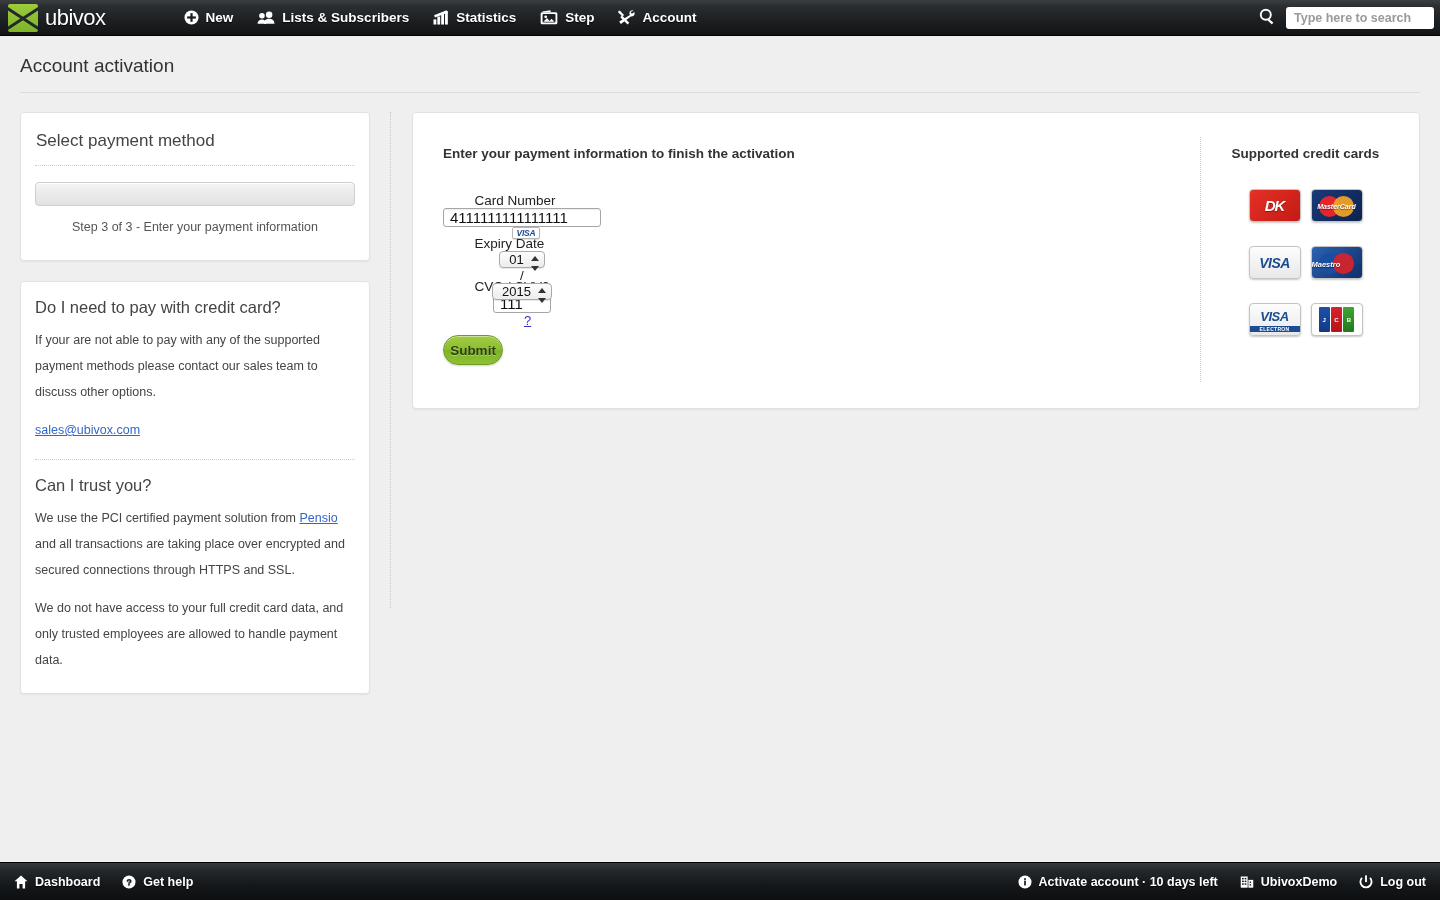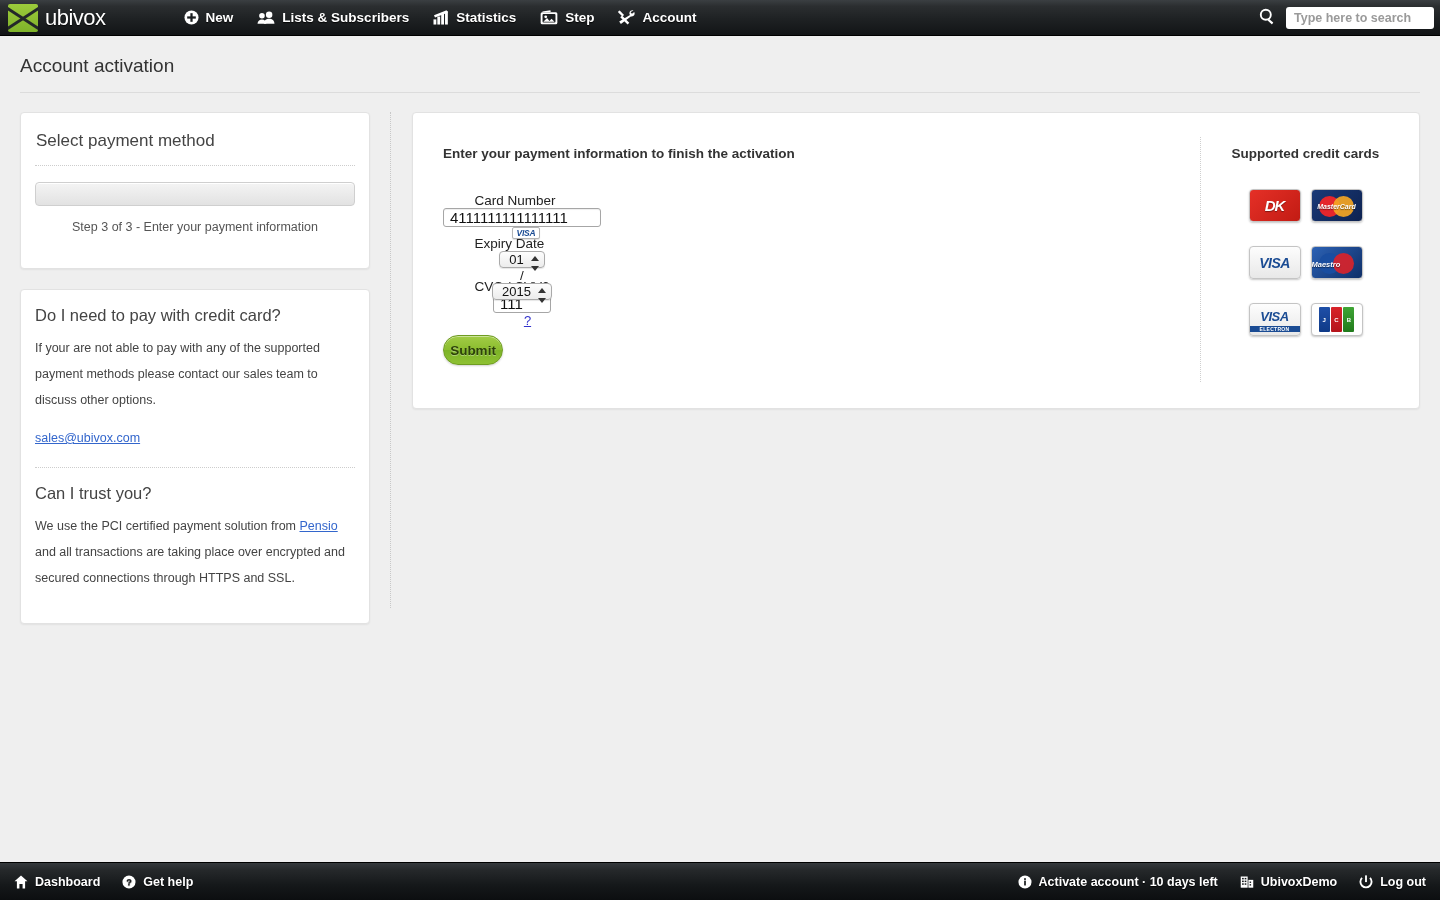"Step 3 of 3 -" .step-label { margin-bottom: 20px -> 12px }
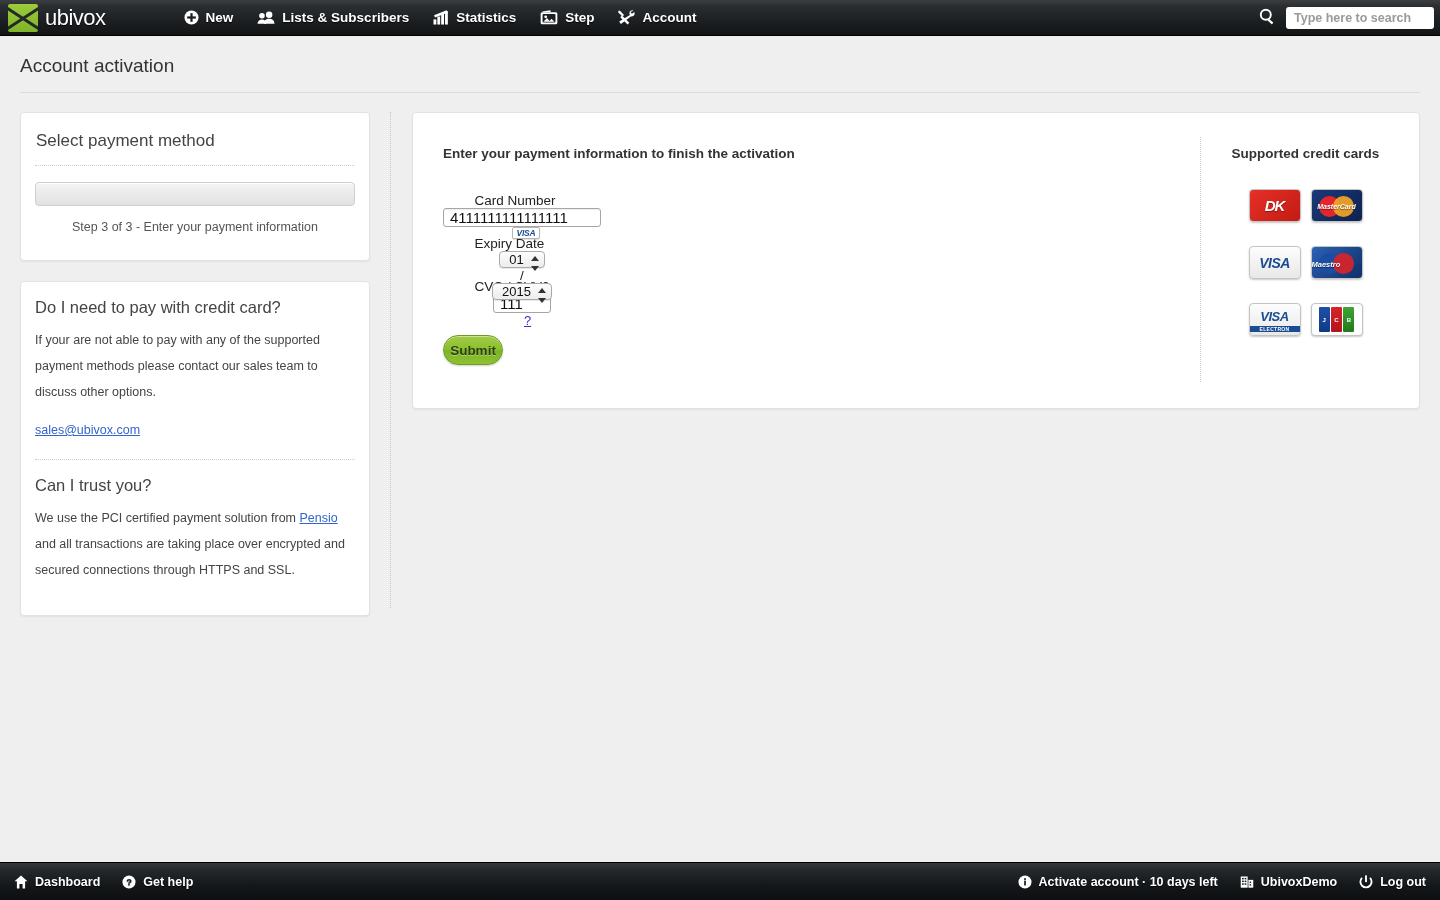"We do not have access" div.q-body { html: none -> <div>We do not have access to your full credit card data, and only trusted employees are allowed to handle payment data.</div> }
